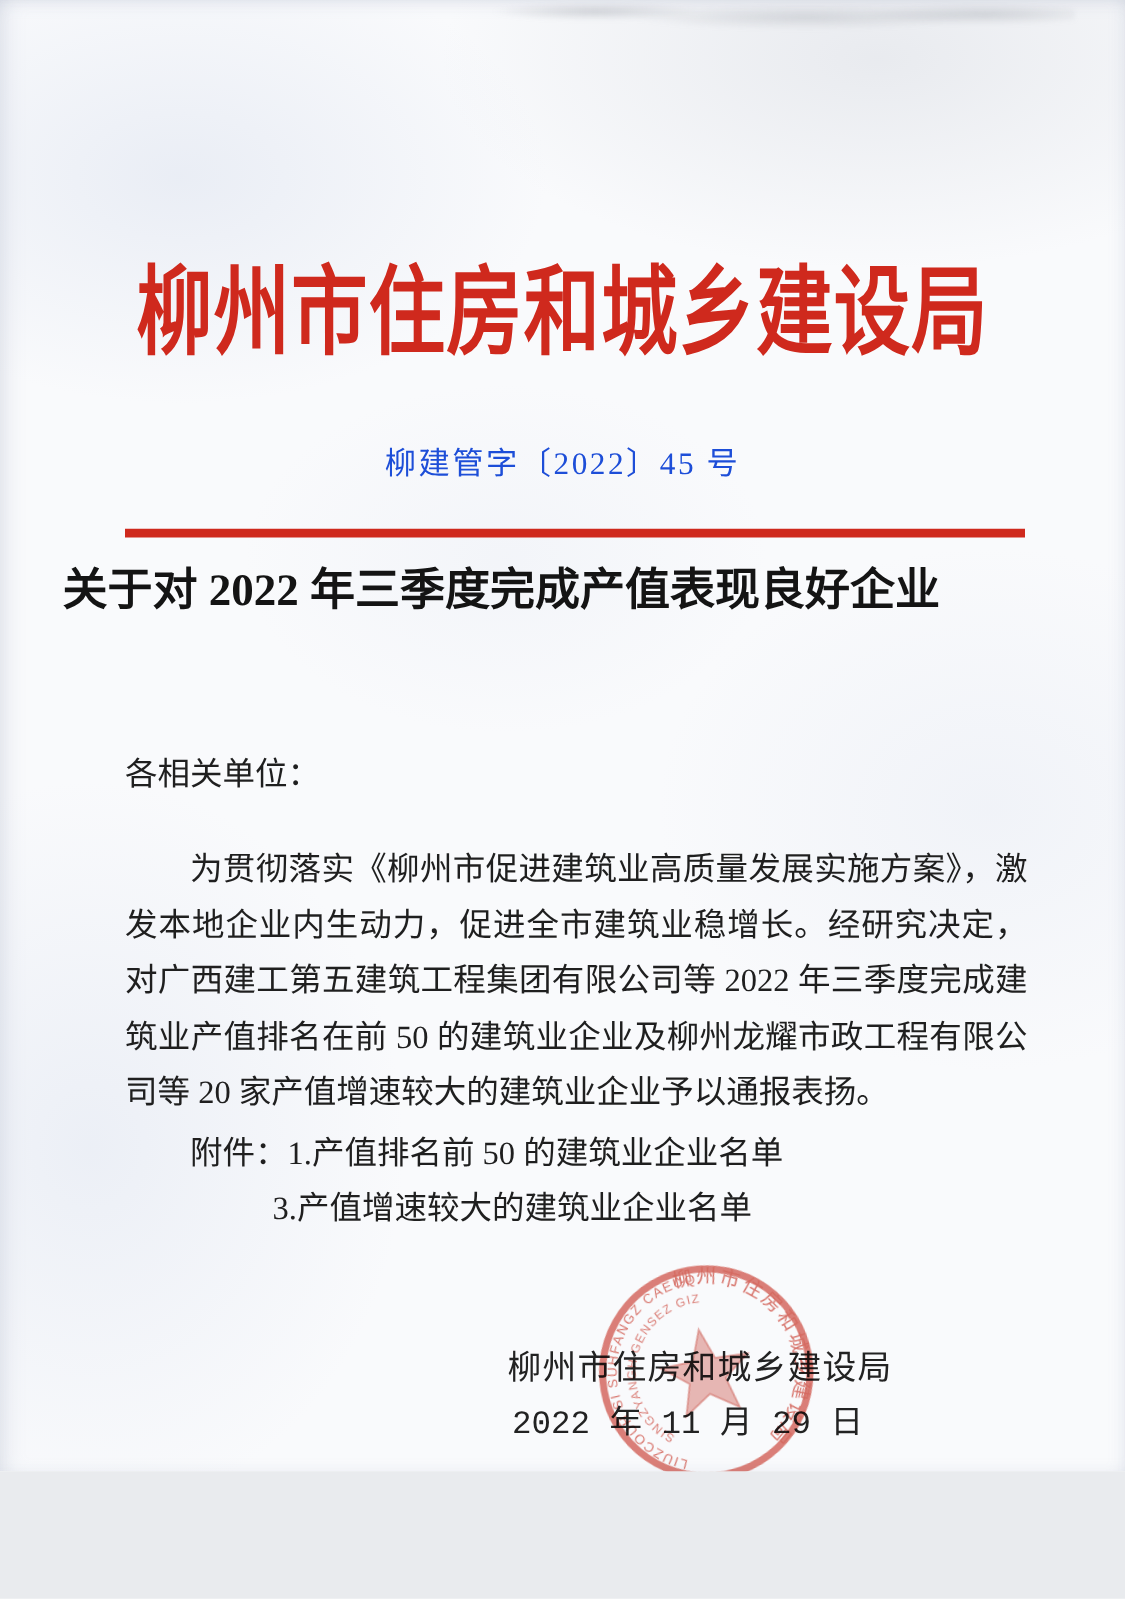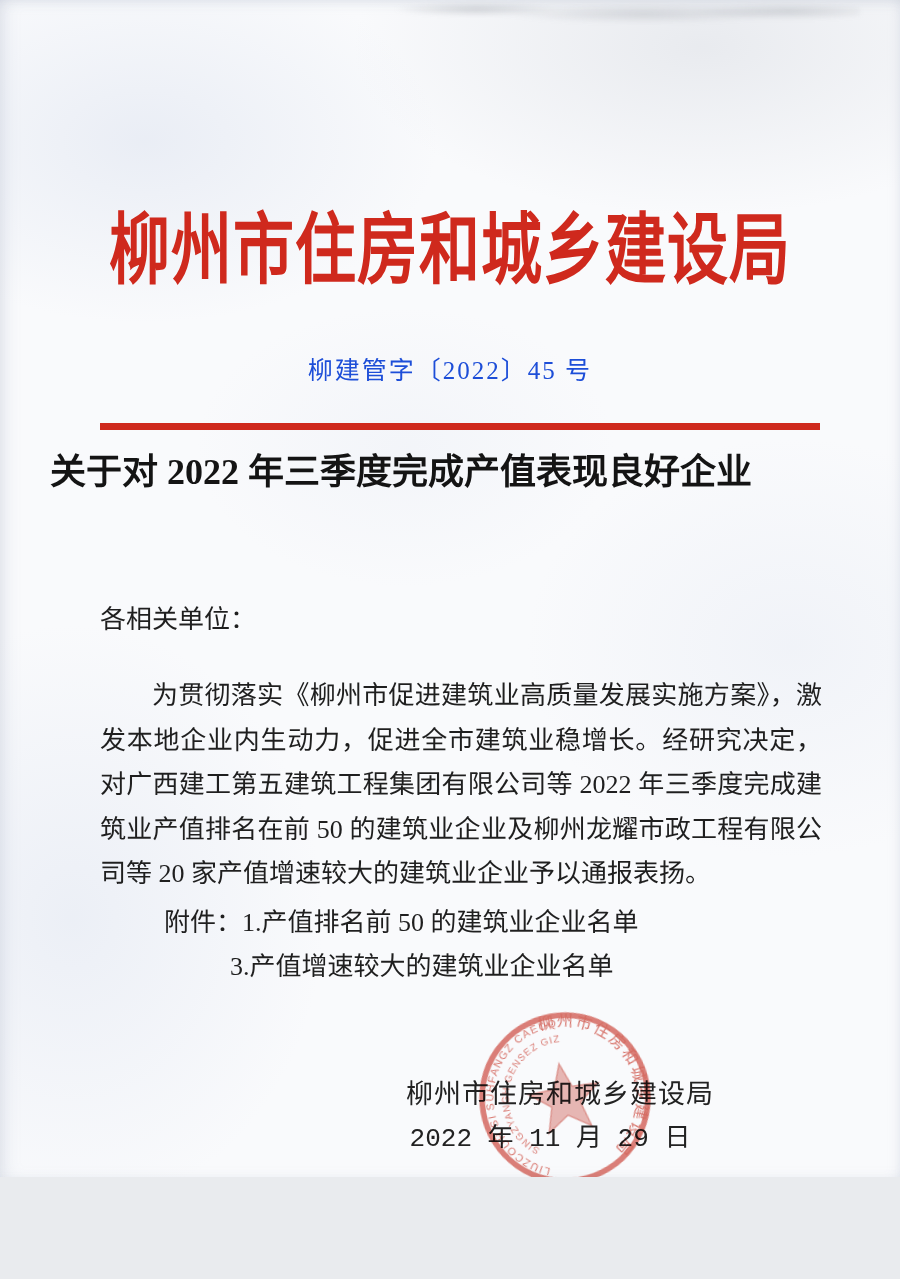"附件：1.产值排名前 50 的建筑业企业名单" .attachments { margin-left: 12px -> none }
